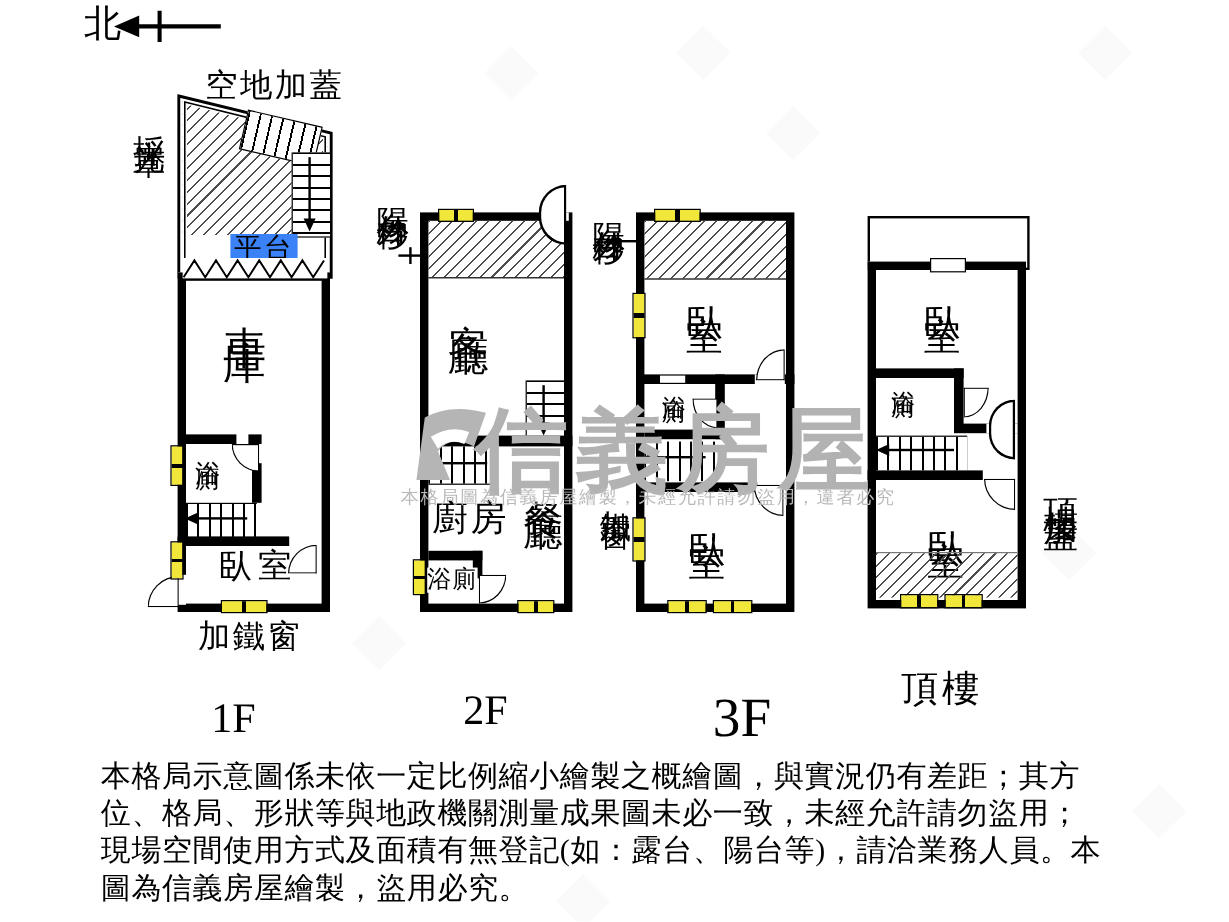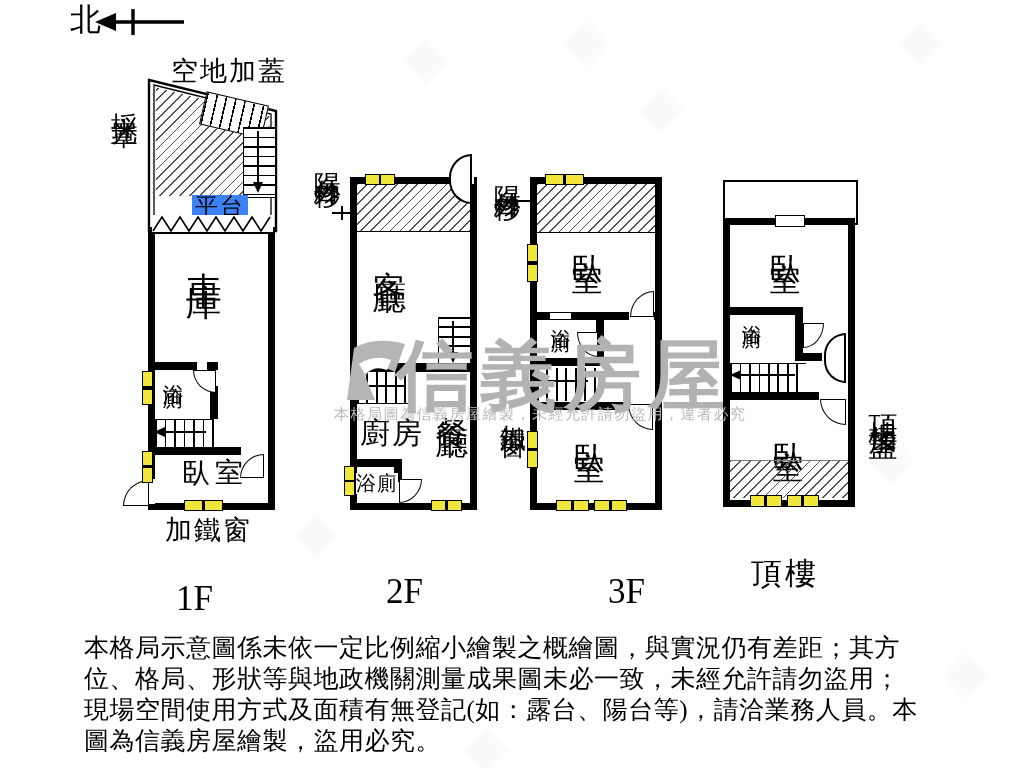"3F" div.lbl { font-size: 35px -> 46px; left: 608px -> 594px }
